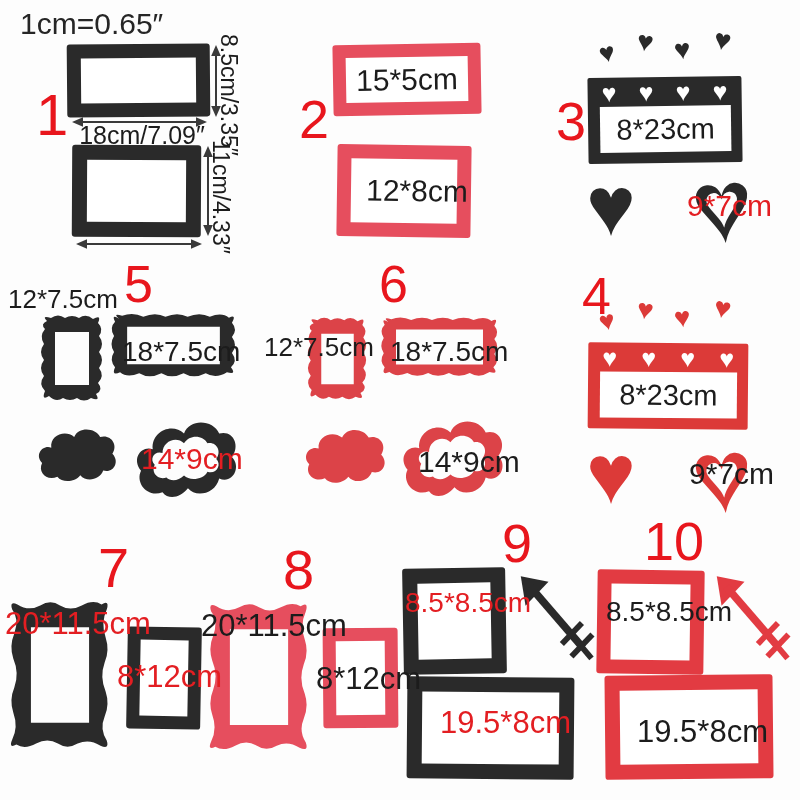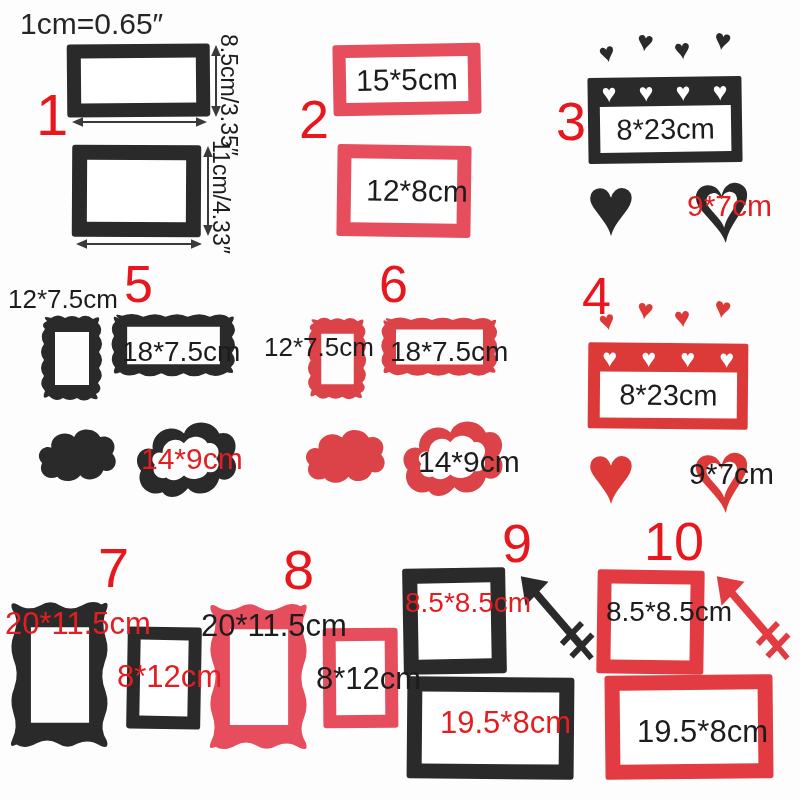"18cm/7.09″" span.t { html: none -> <span>18cm/7.09″</span> }
